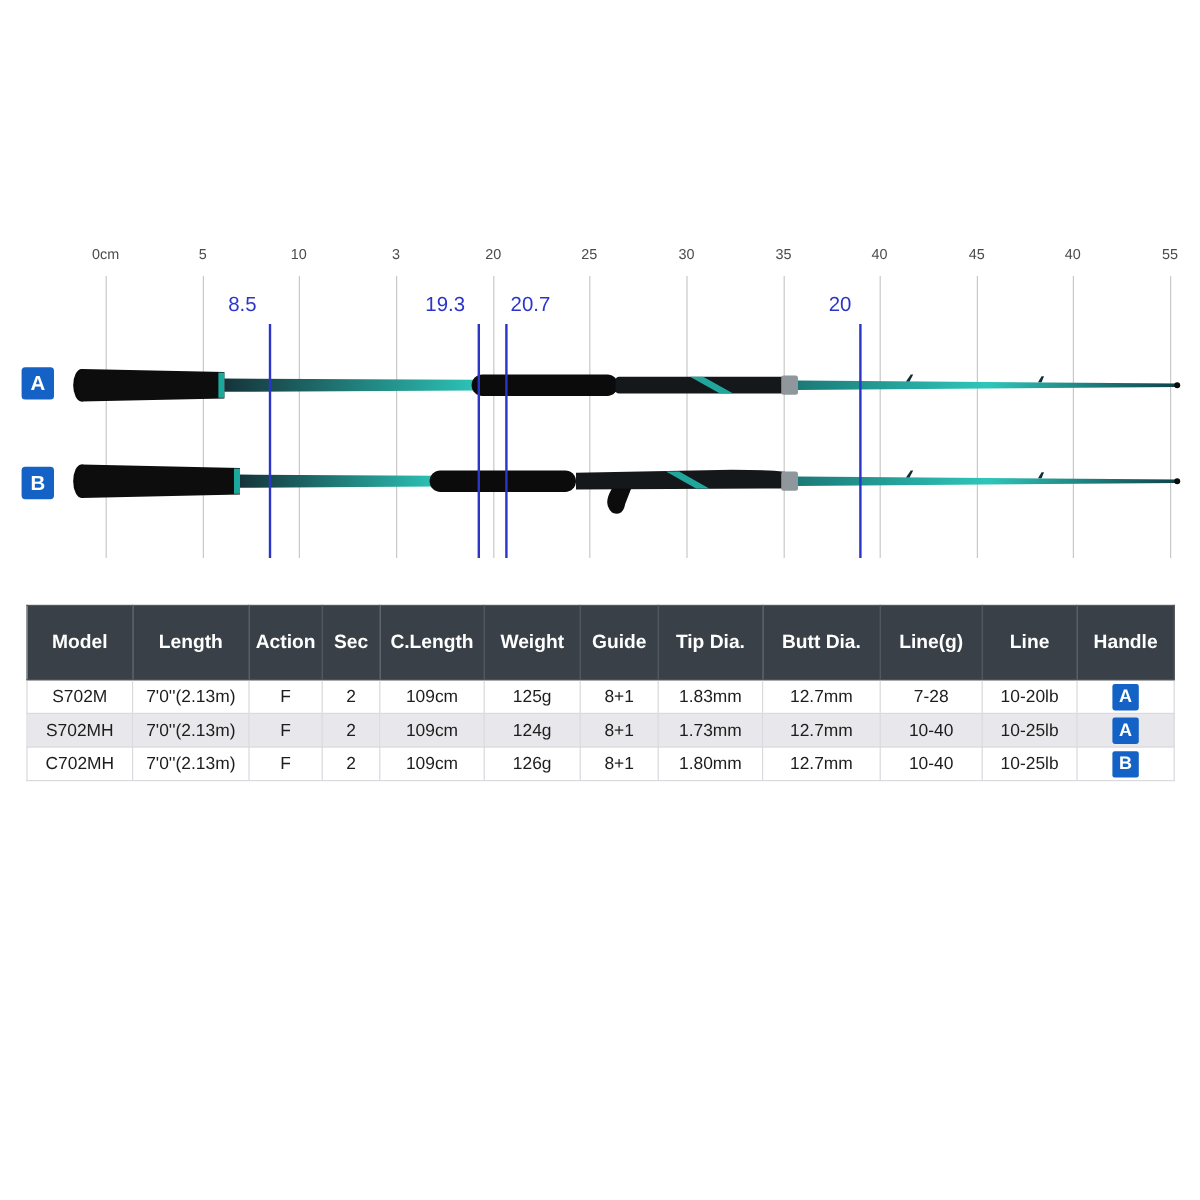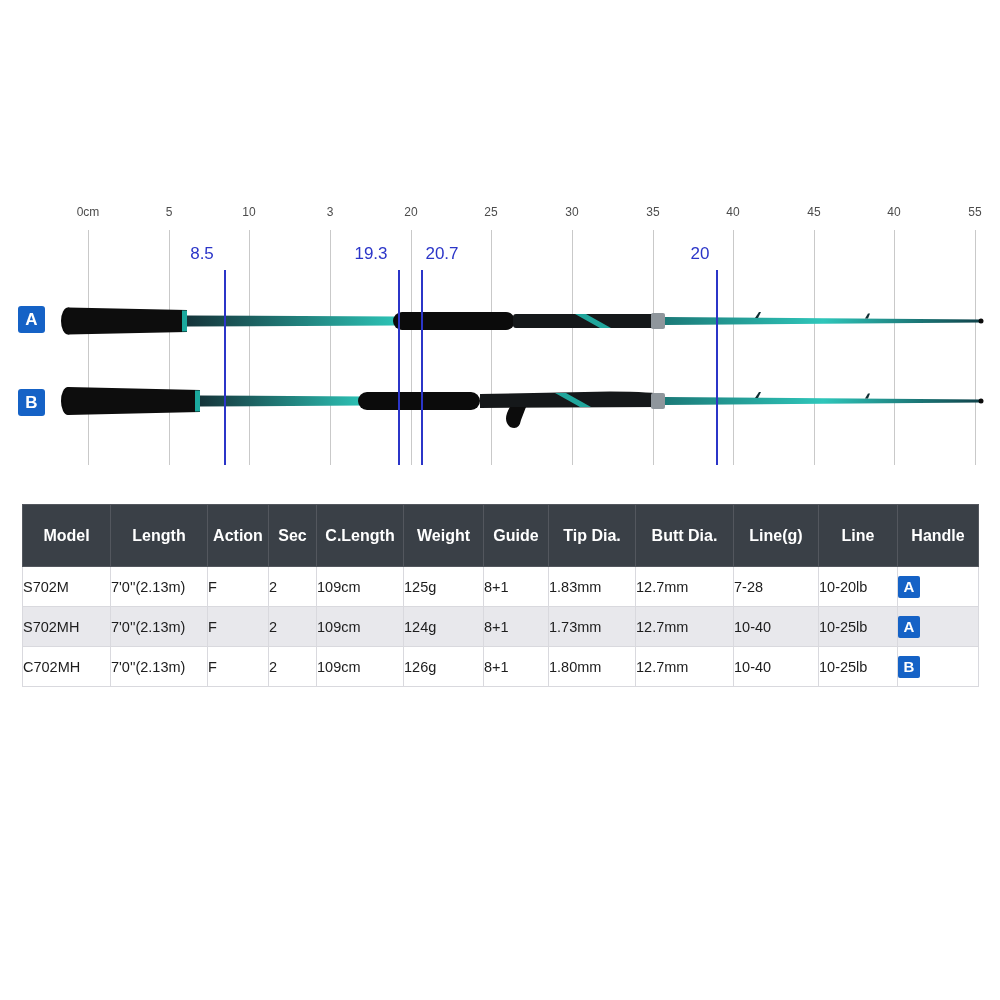"S702M" .spec td { height: 40px -> 28px; text-align: left -> center }
